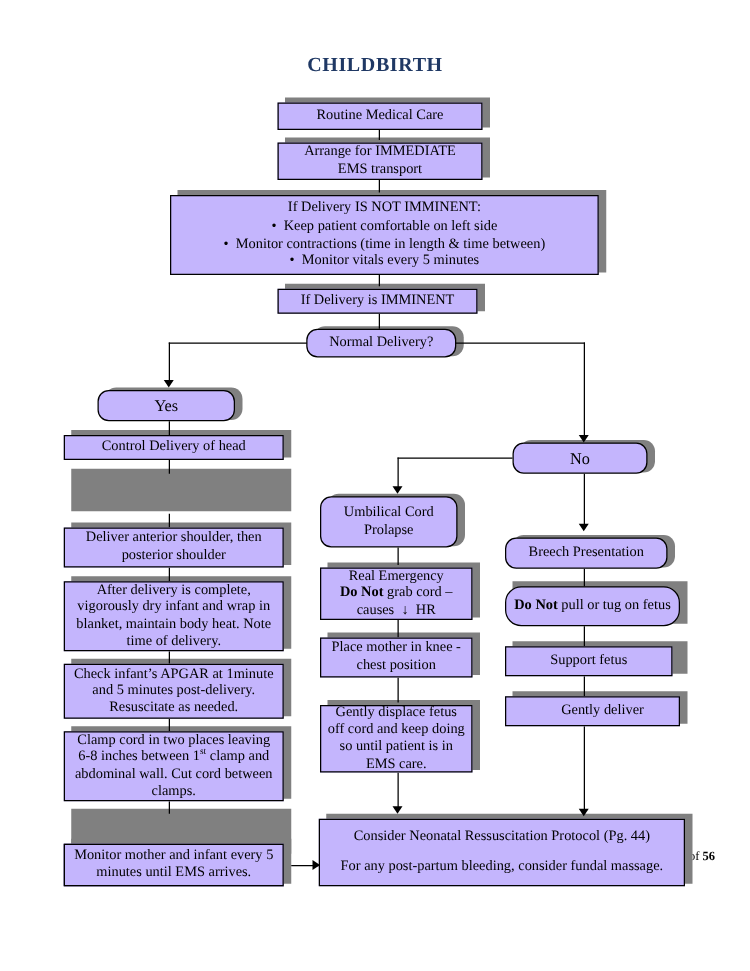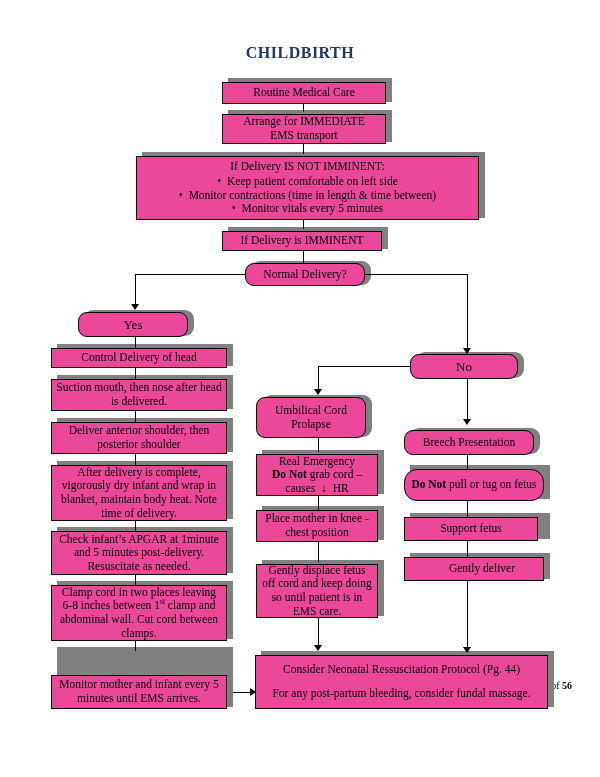"Routine Medical Care" .node { background: #ec4899 -> #c4b5fd }
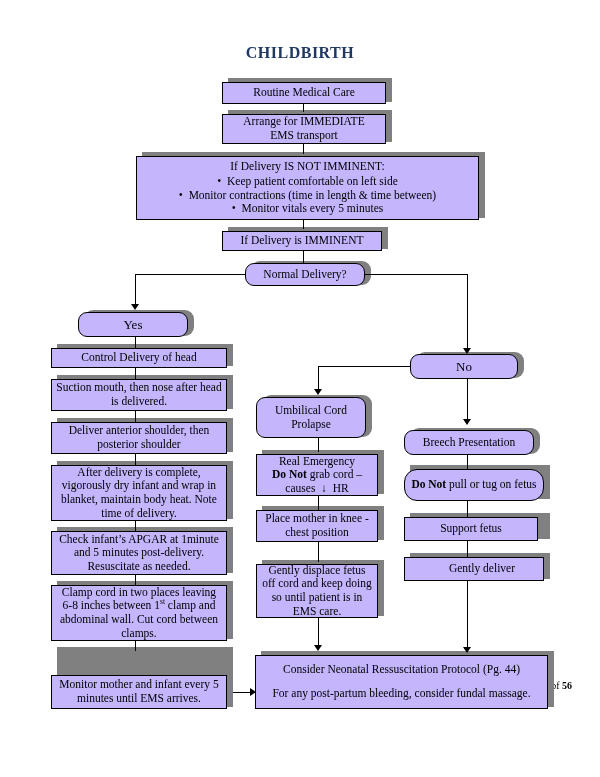"Suction mouth, then nose after" div.node { html: <div>Suction mouth, then nose after head is delivered.</div> -> none }
